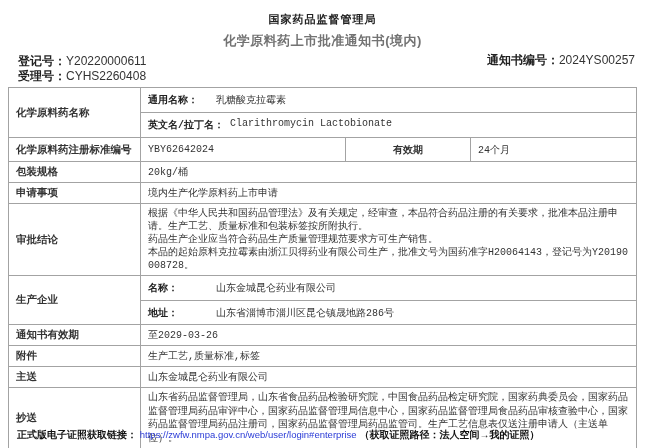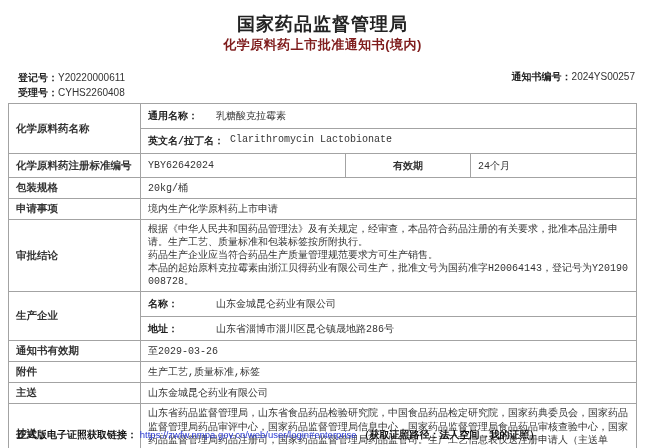"国家药品监督管理局" .org-title { font-size: 18px -> 11px }
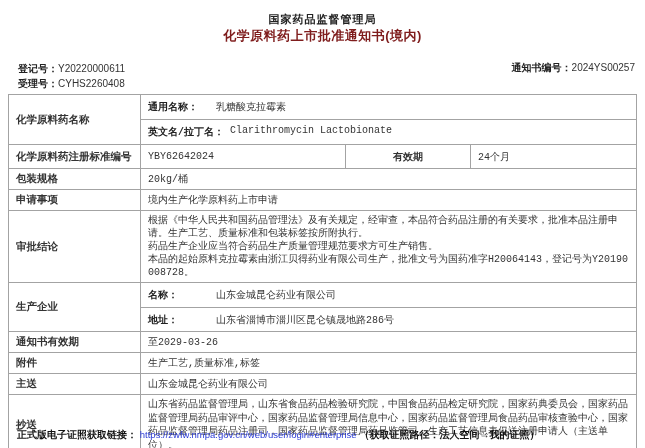"化学原料药上市批准通知书(境内)" .doc-title { color: #7f1d1d -> #737373; margin-top: none -> 5px }
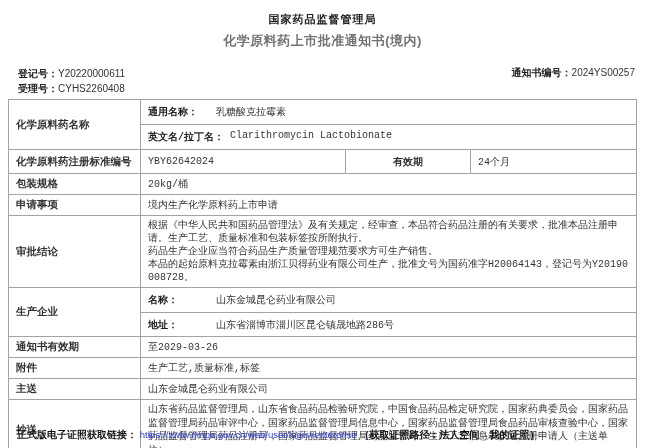"登记号：Y20220000611" .meta { font-size: 10px -> 12px; margin-top: 16px -> 4px }
